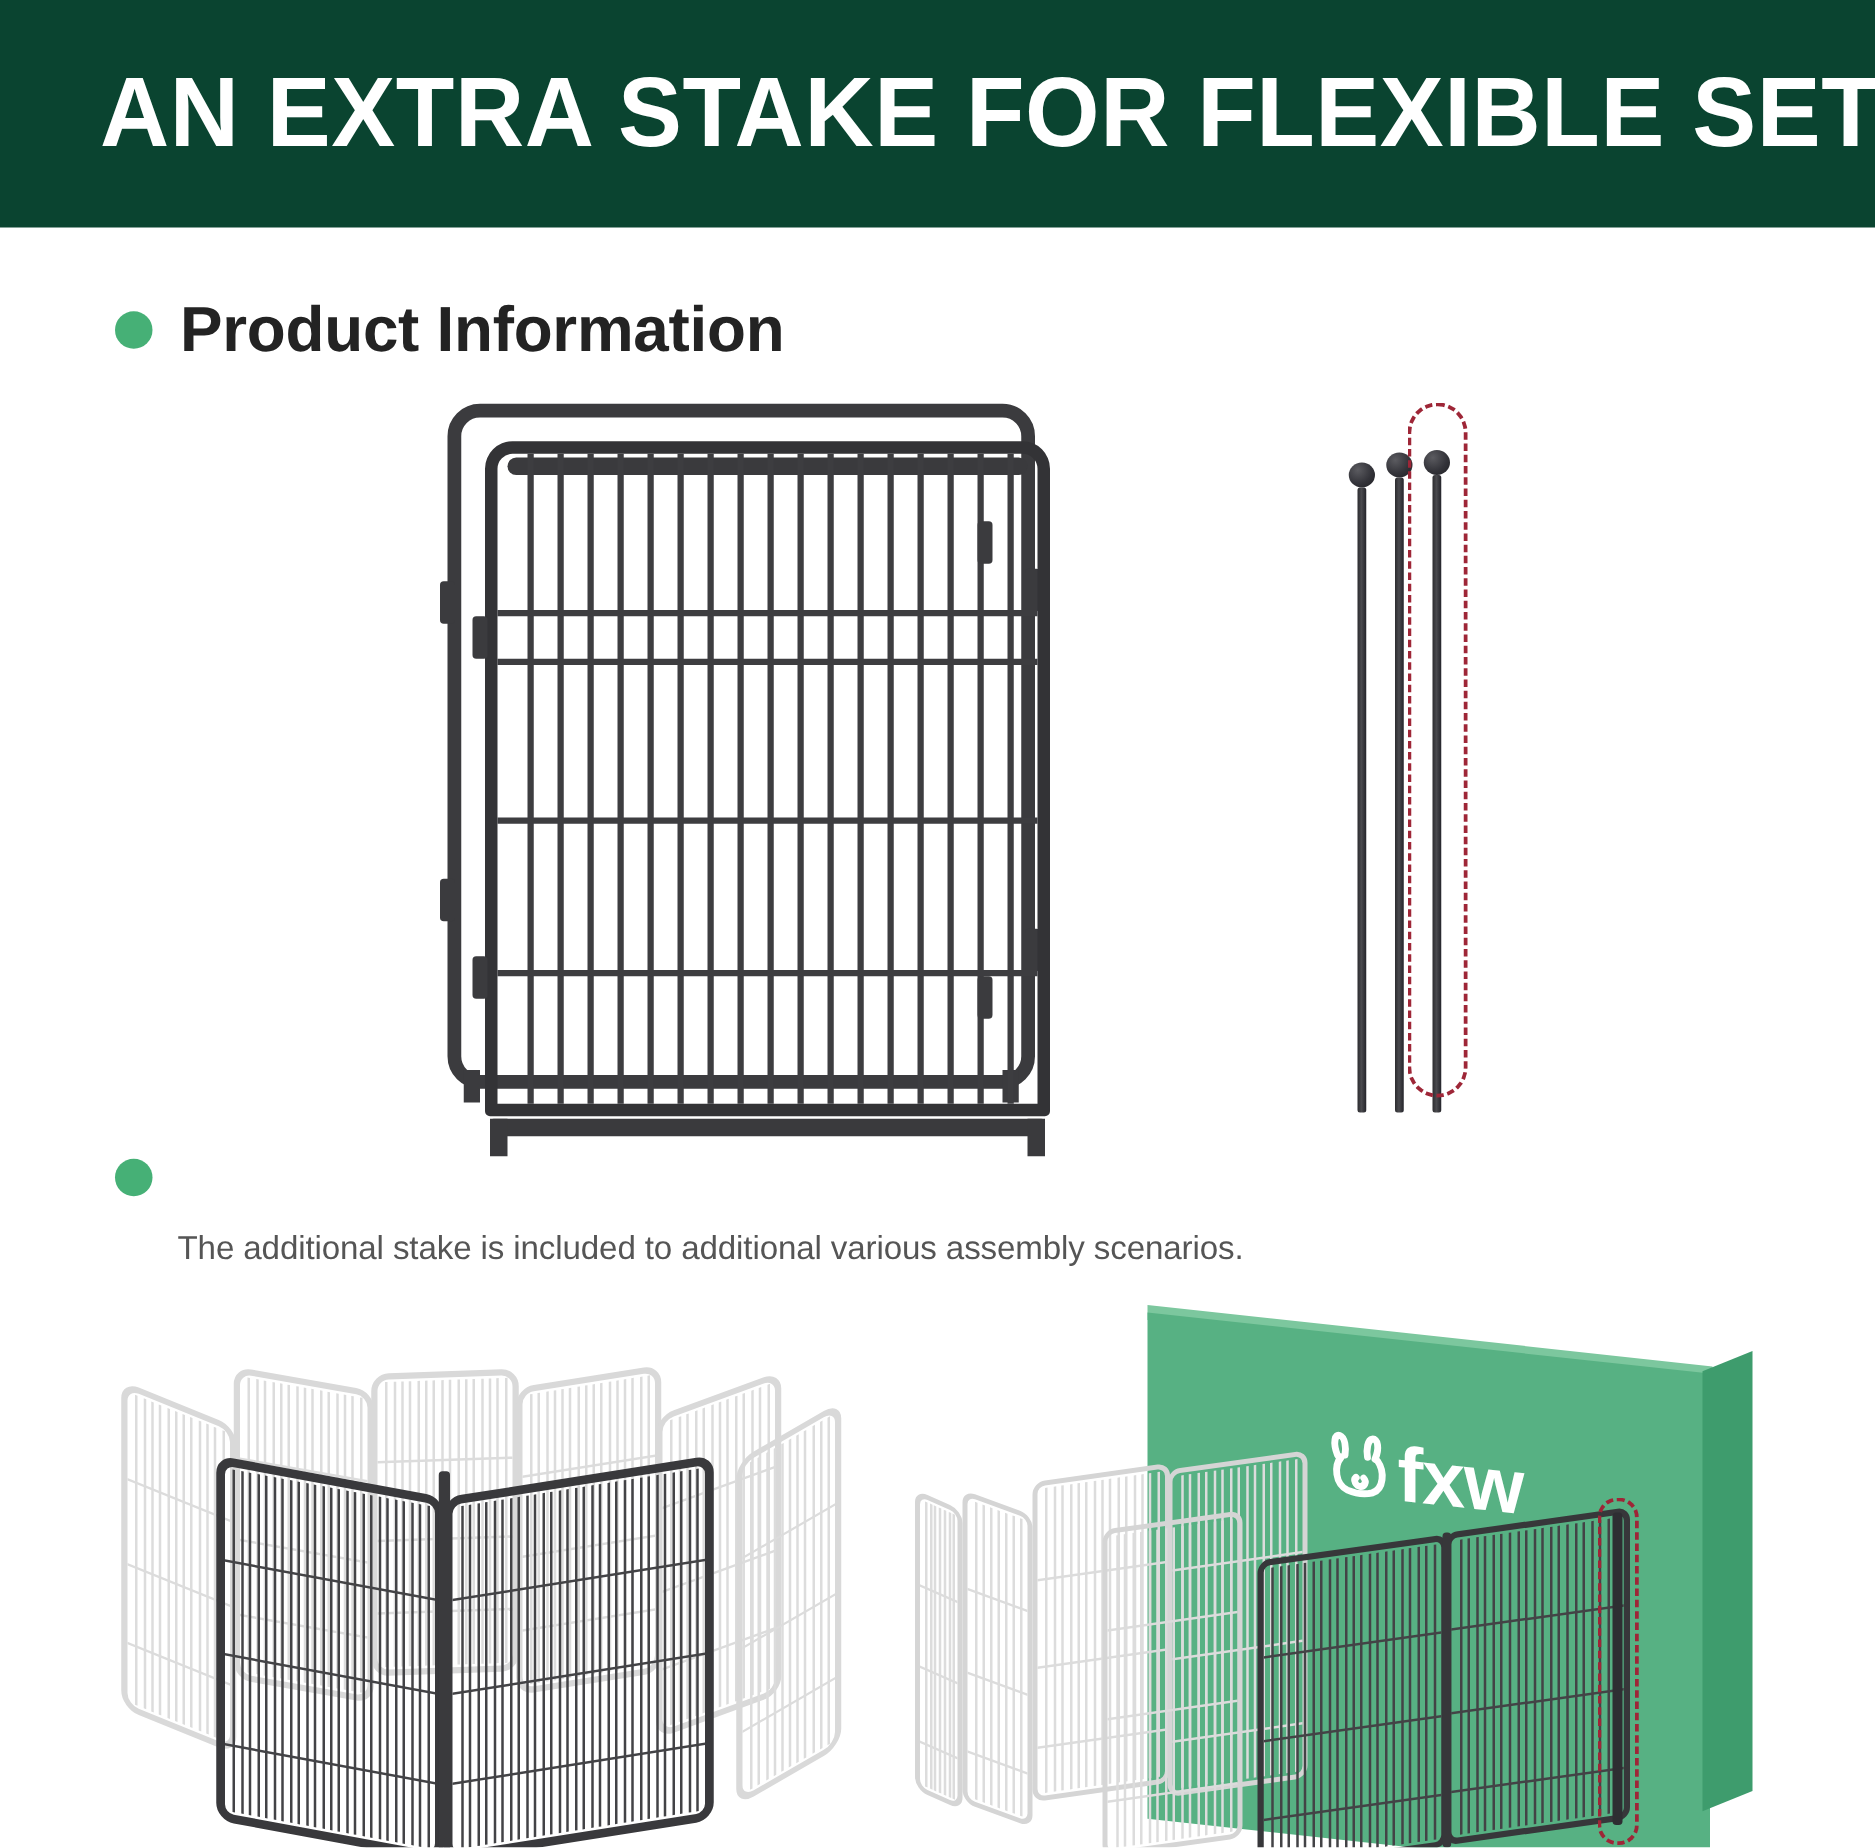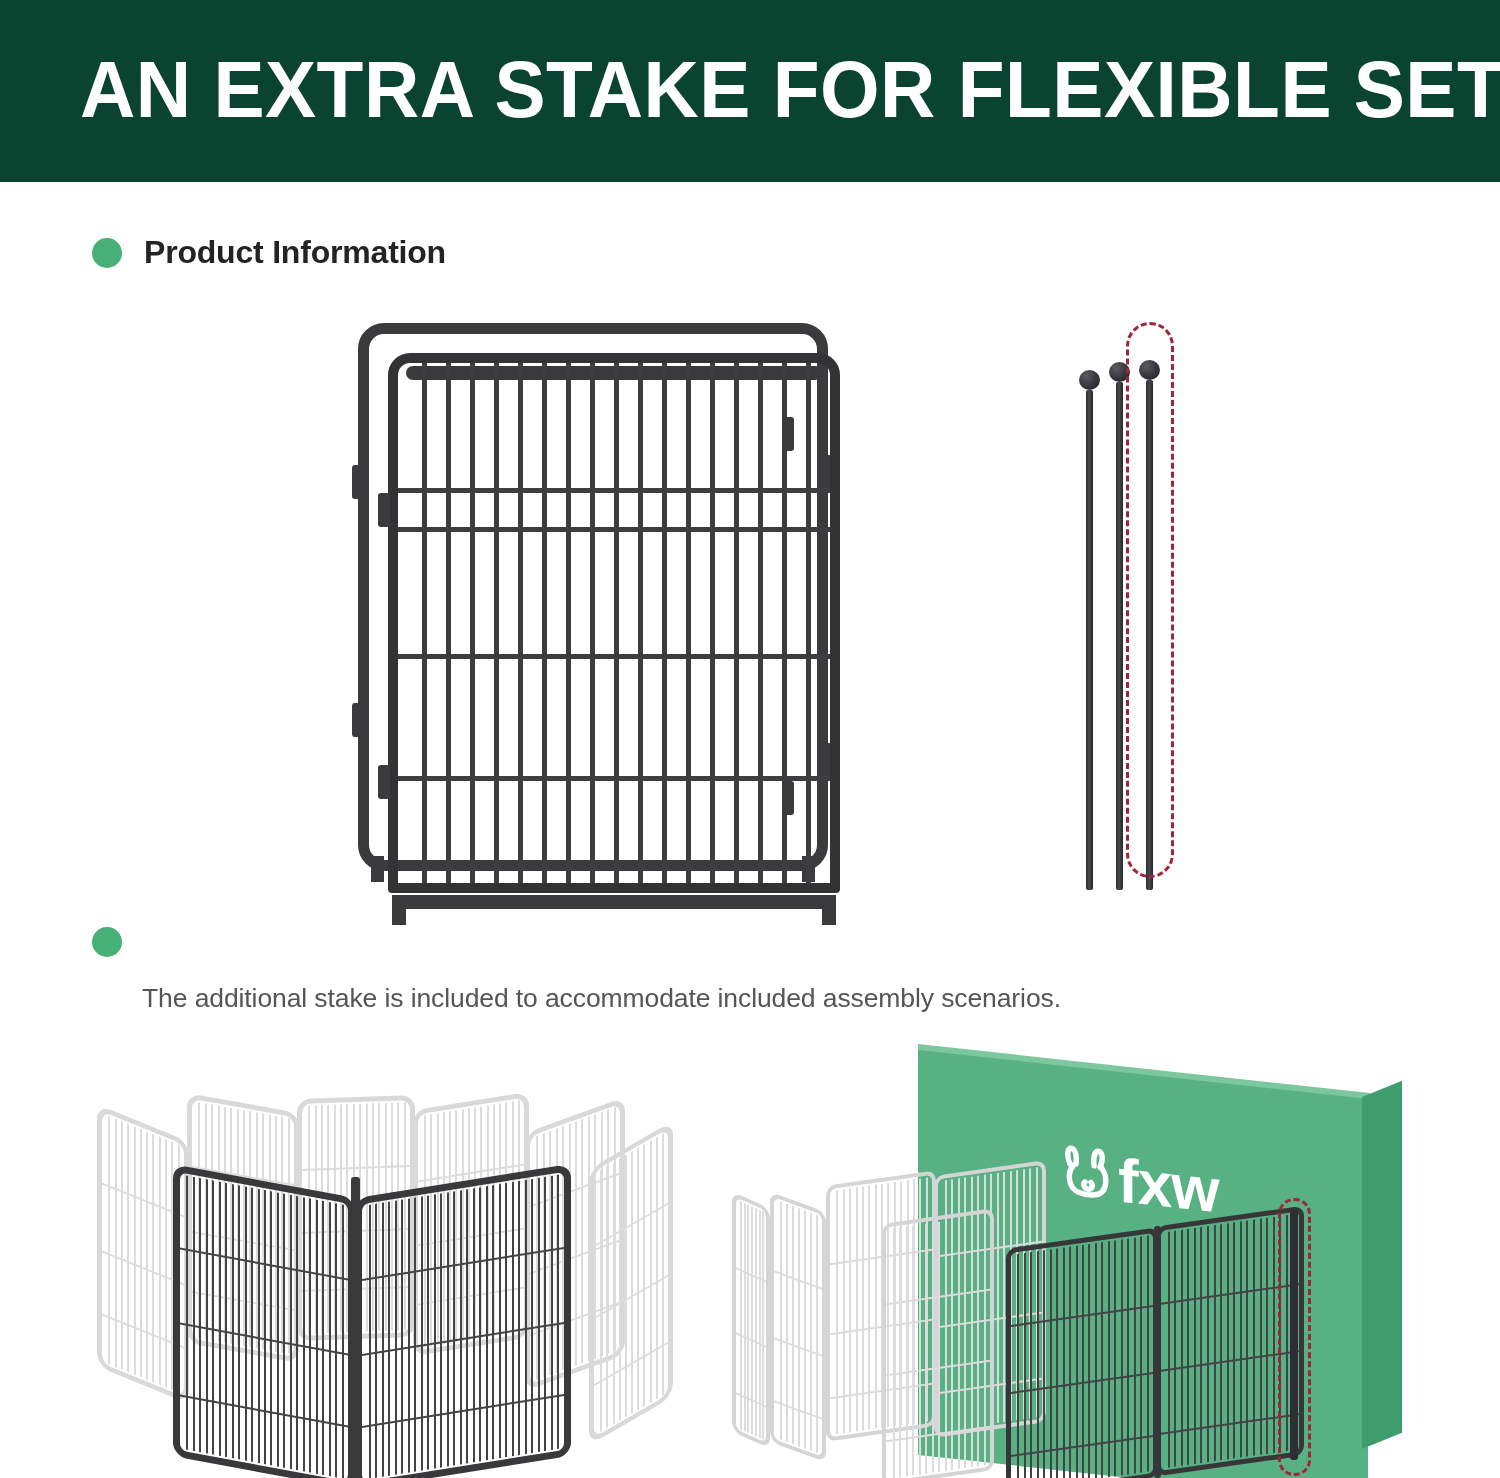"Product Information" .section-title { font-size: 32px -> 51px }
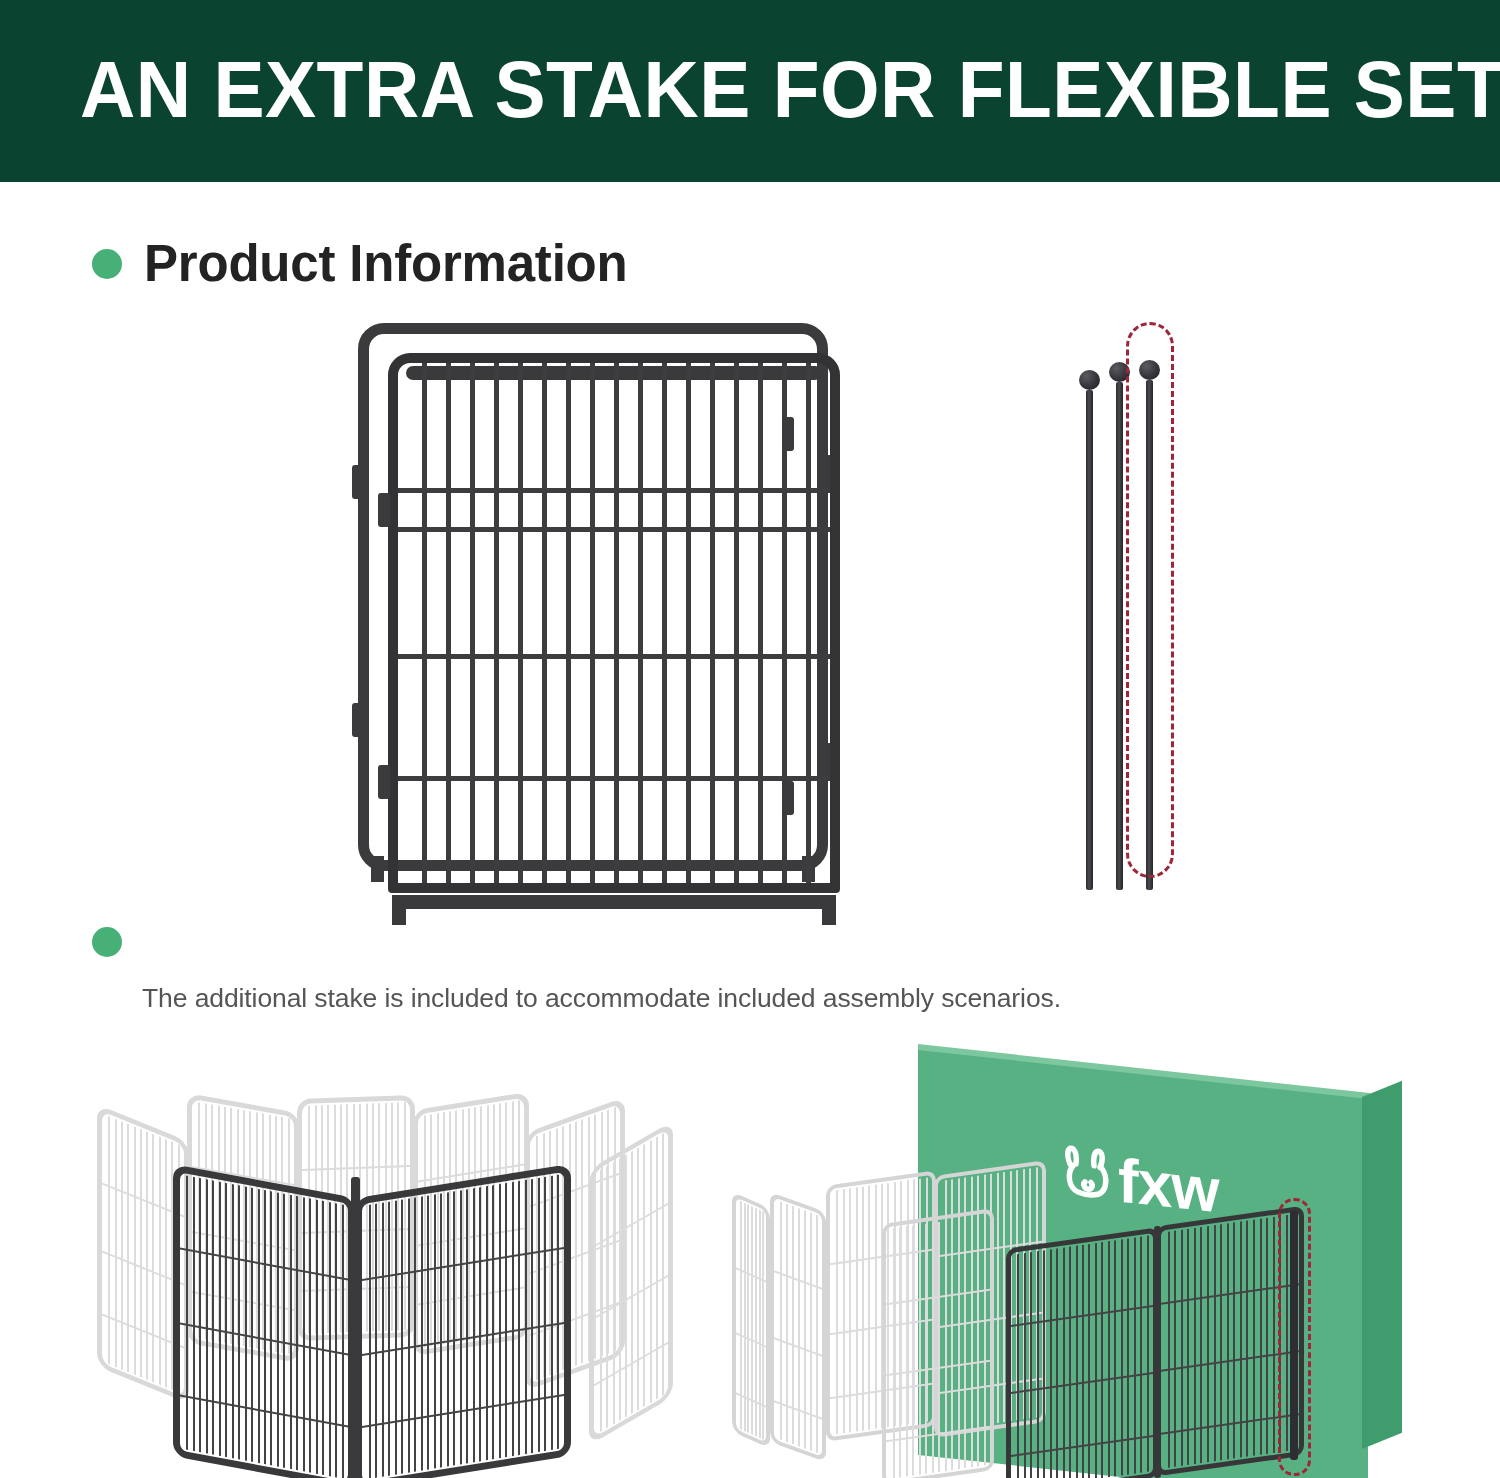"The additional stake is included" div.section-sub { text: accommodate included -> additional various }
